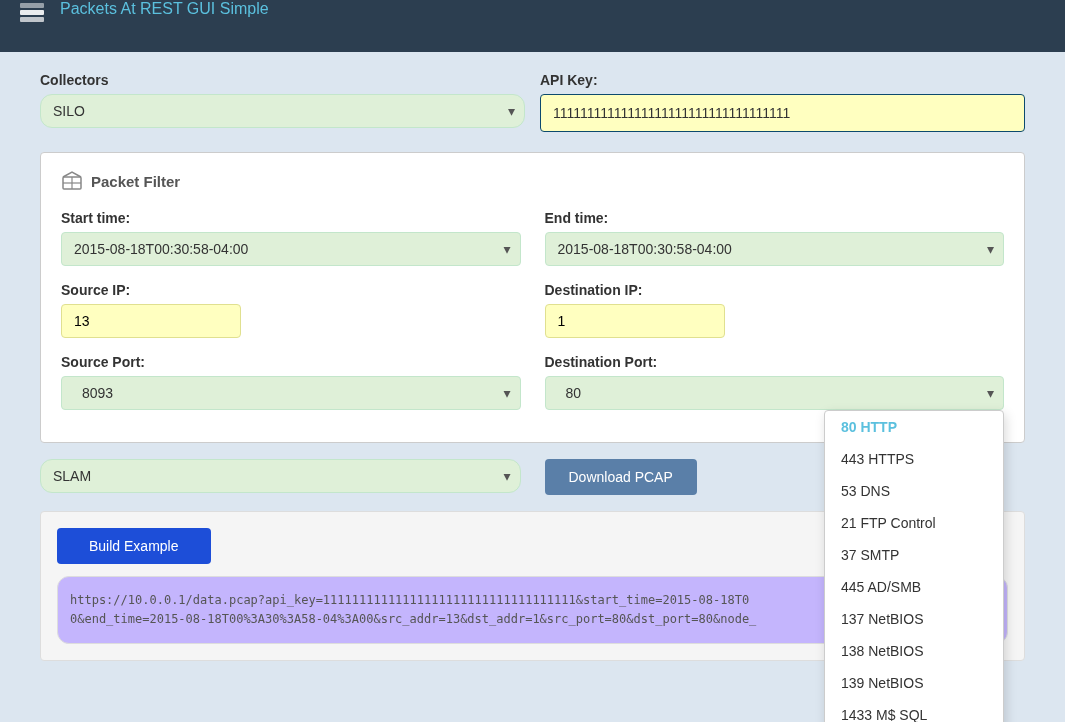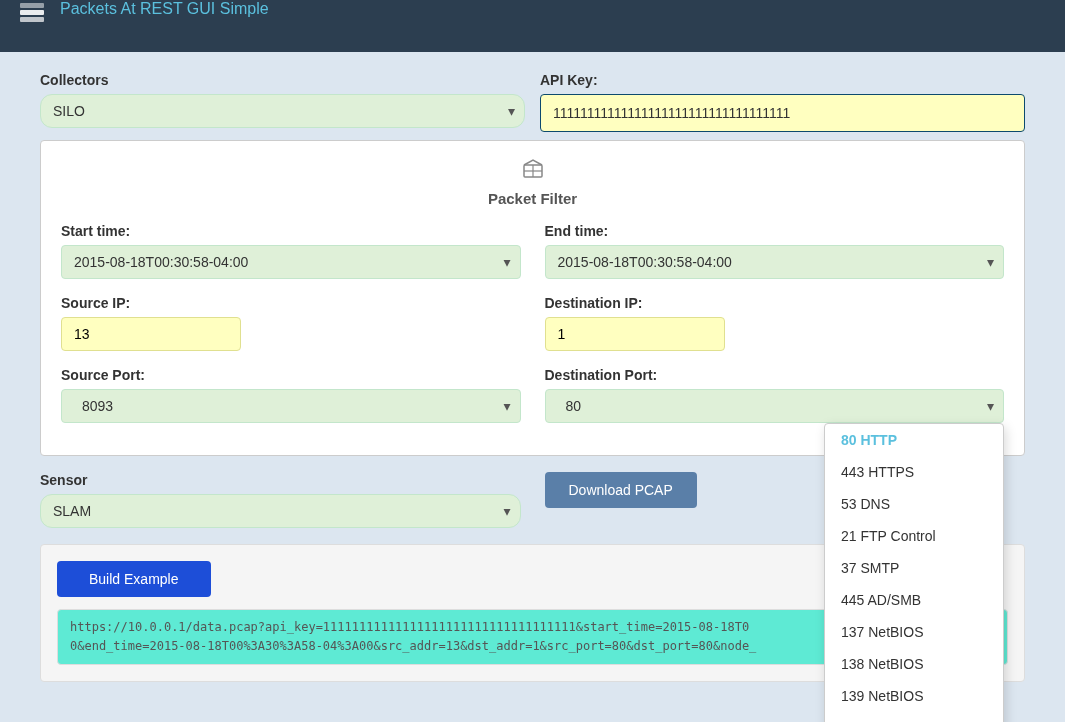"Collectors" .row-2col { margin-bottom: 8px -> 20px }
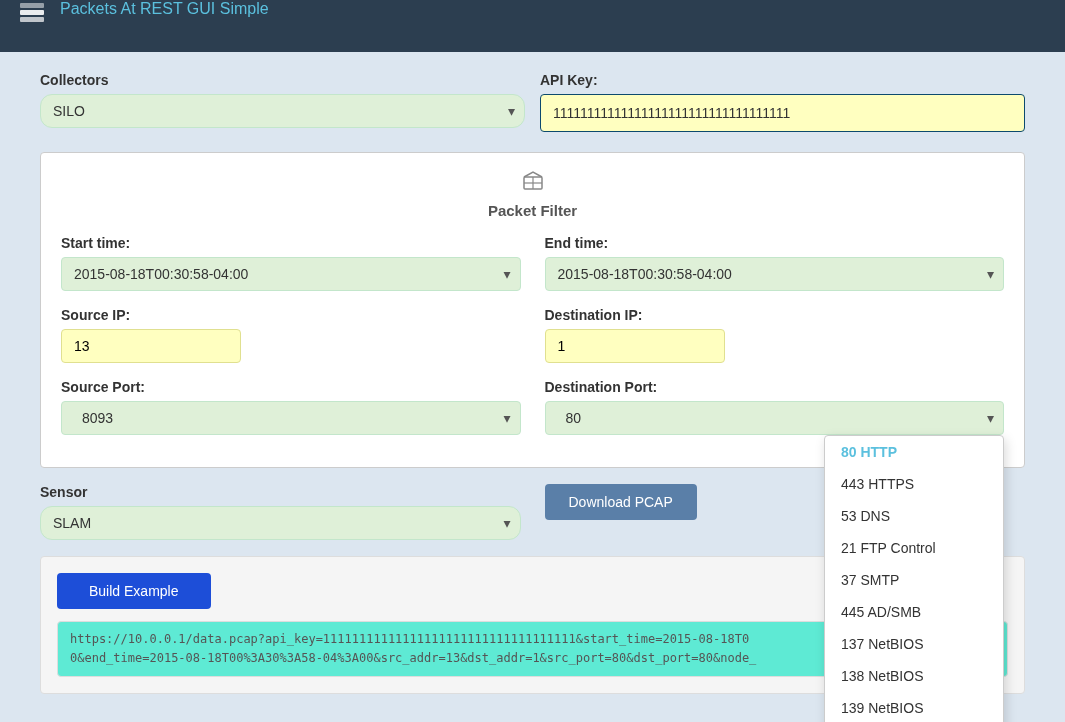"Packet Filter" .section-header { flex-direction: column -> none }
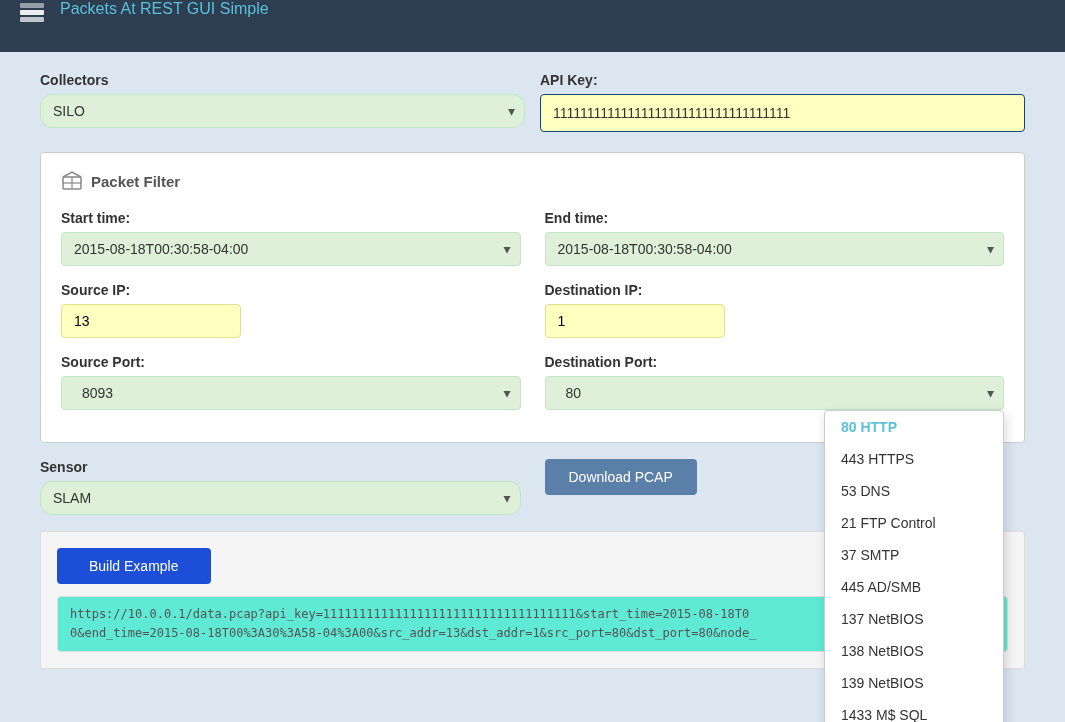"Sensor" div.col-label { html: <div>Sensor</div> -> none }
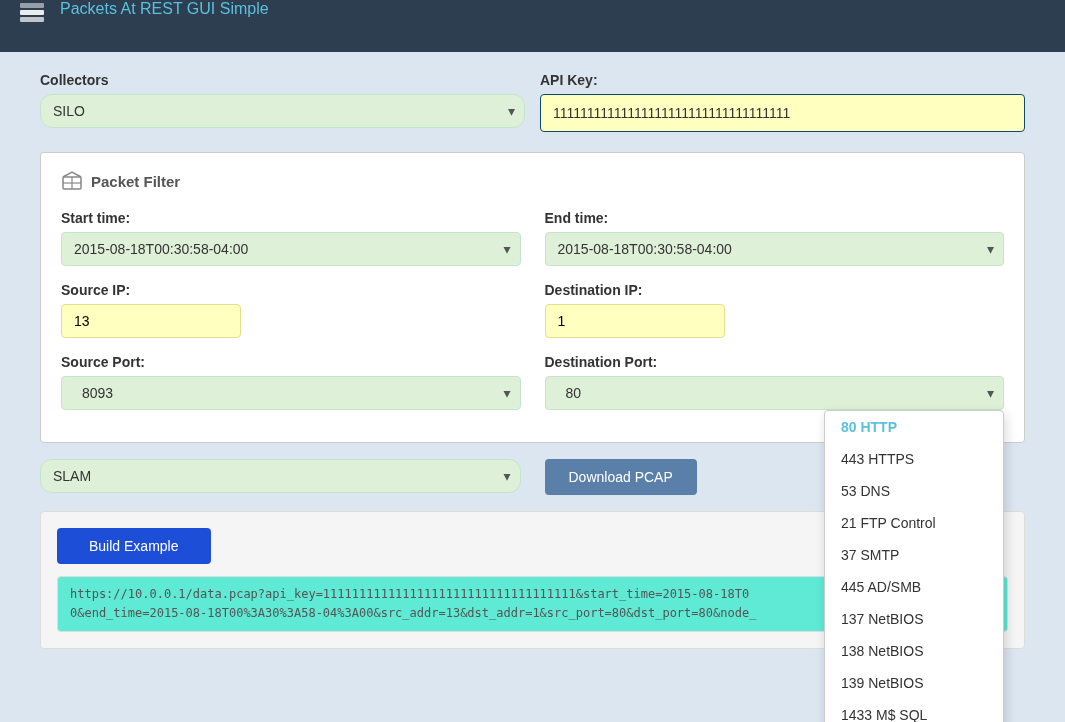"https://10.0.0.1/data.pcap?api_key=11111" .url-display { background: #5eead4 -> #c4b5fd; border-radius: 4px -> 12px; padding: 8px 12px -> 14px 12px }
